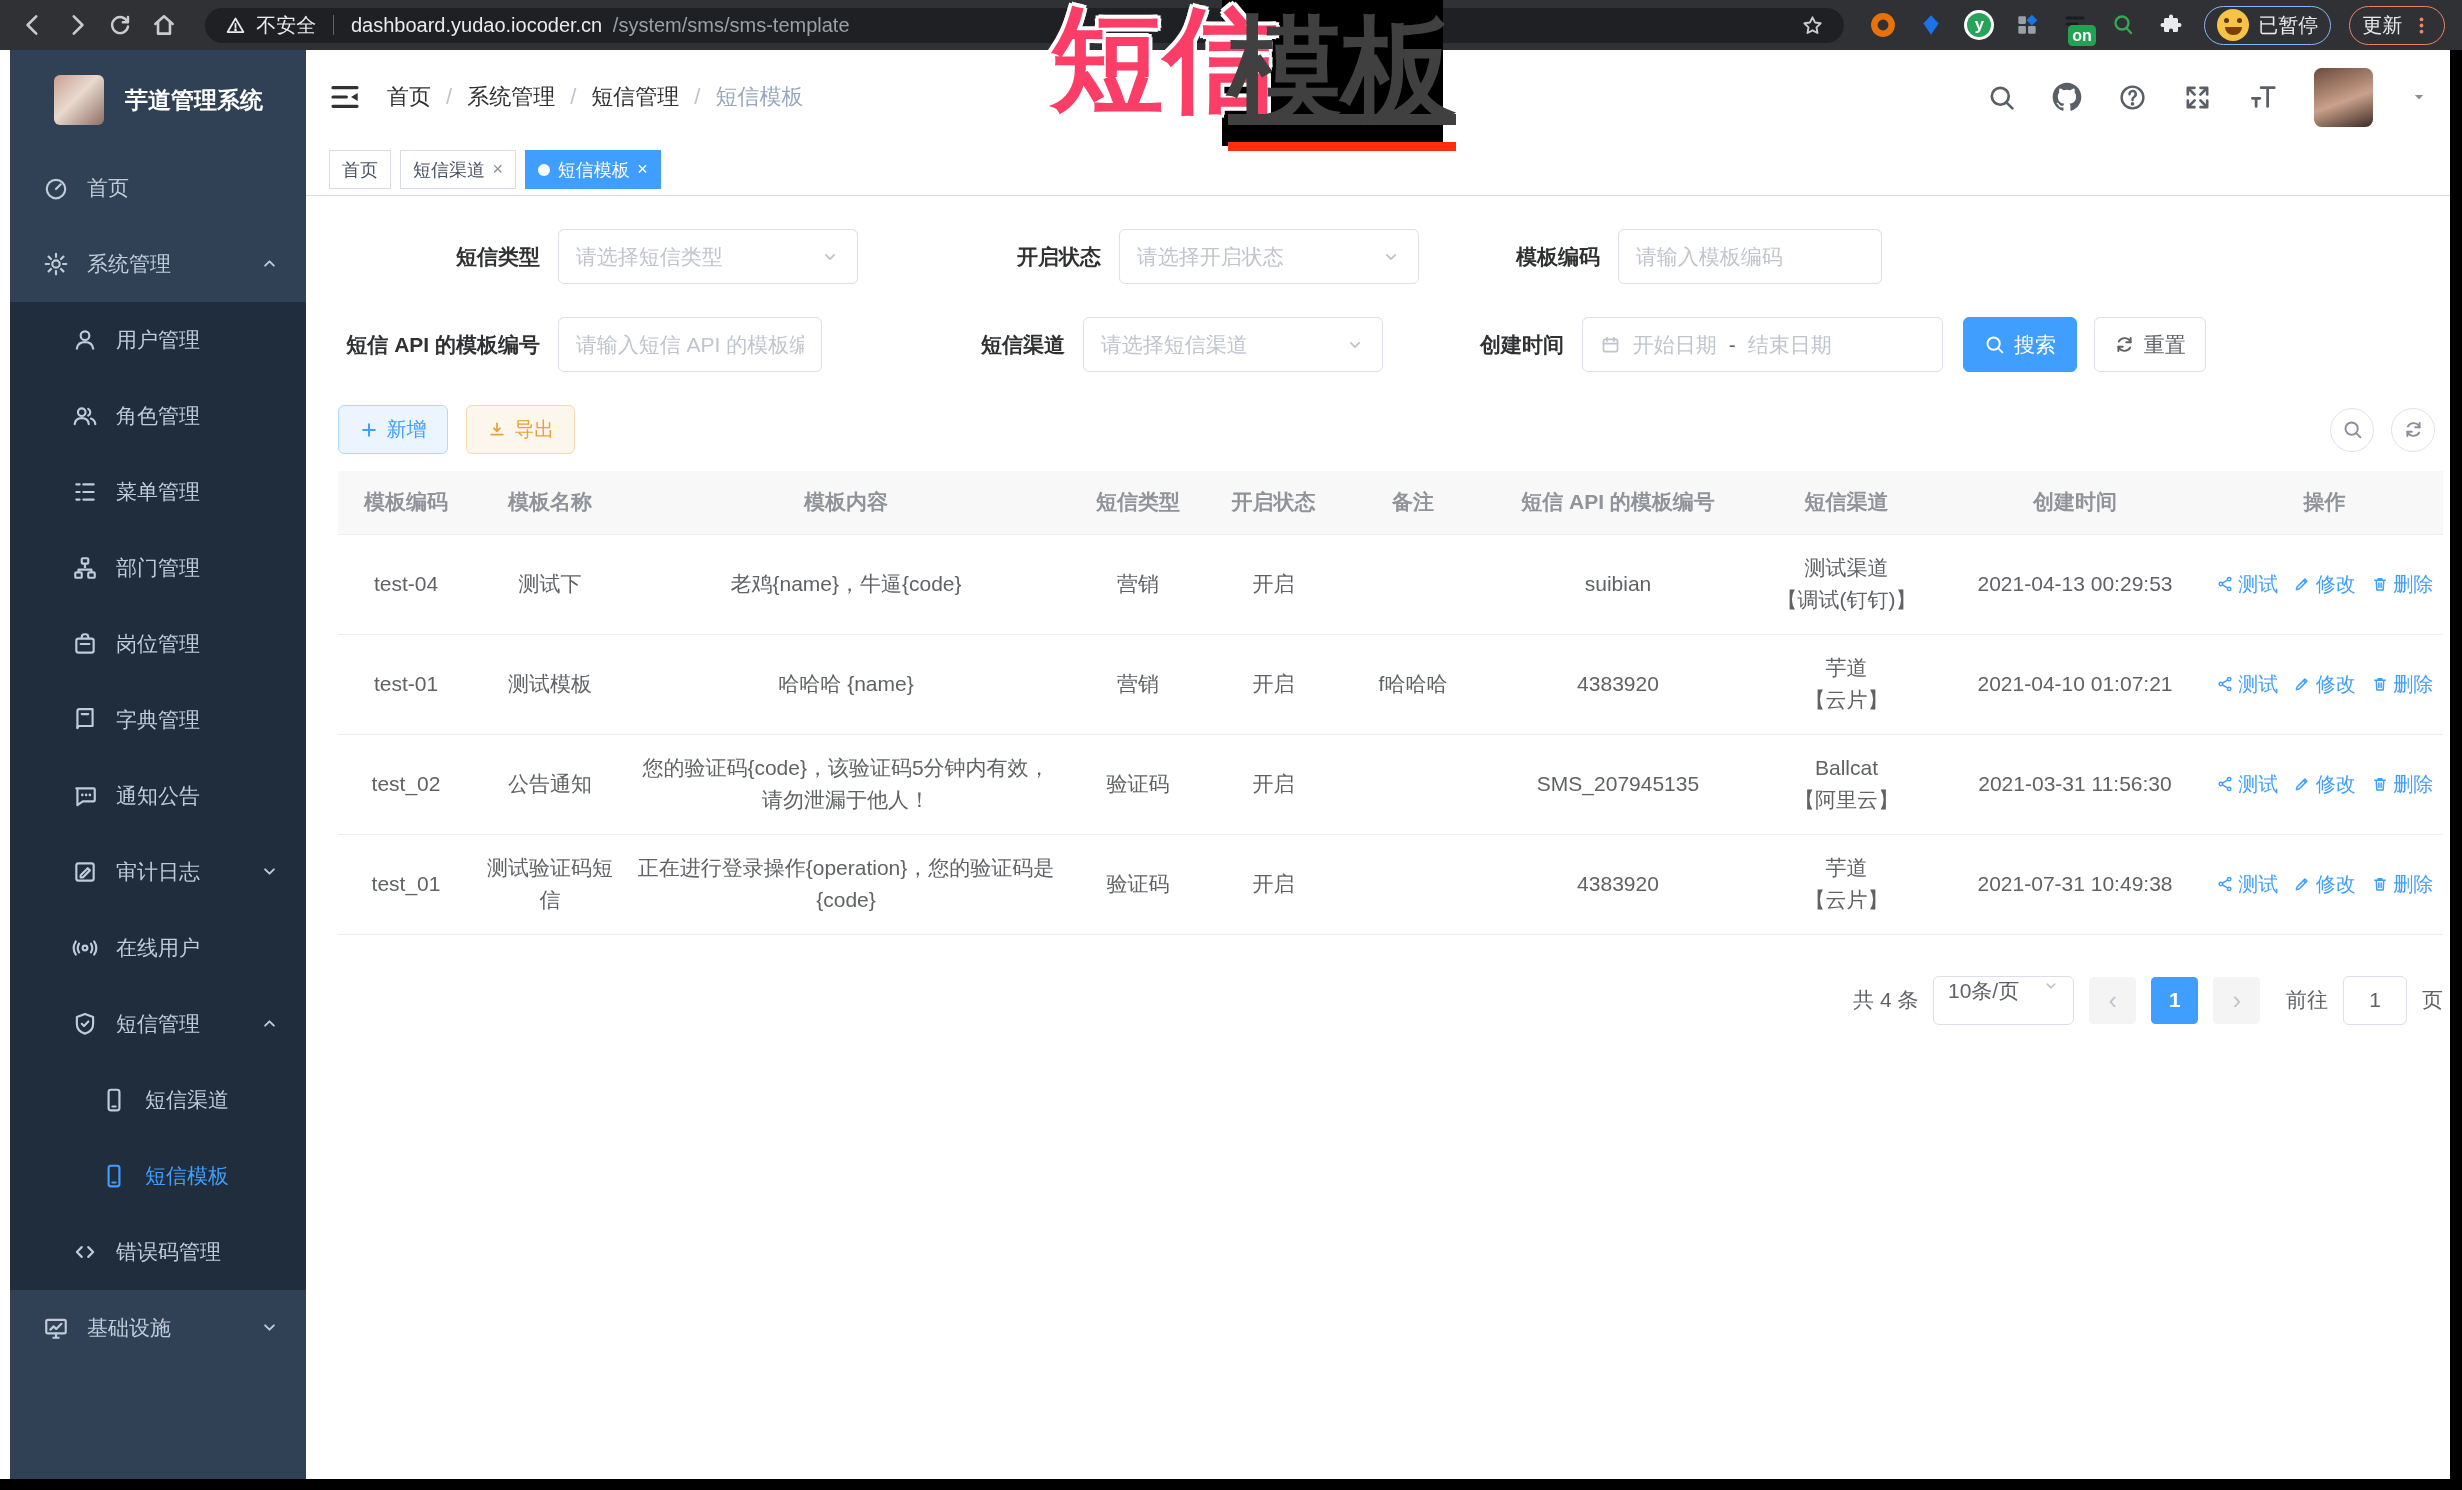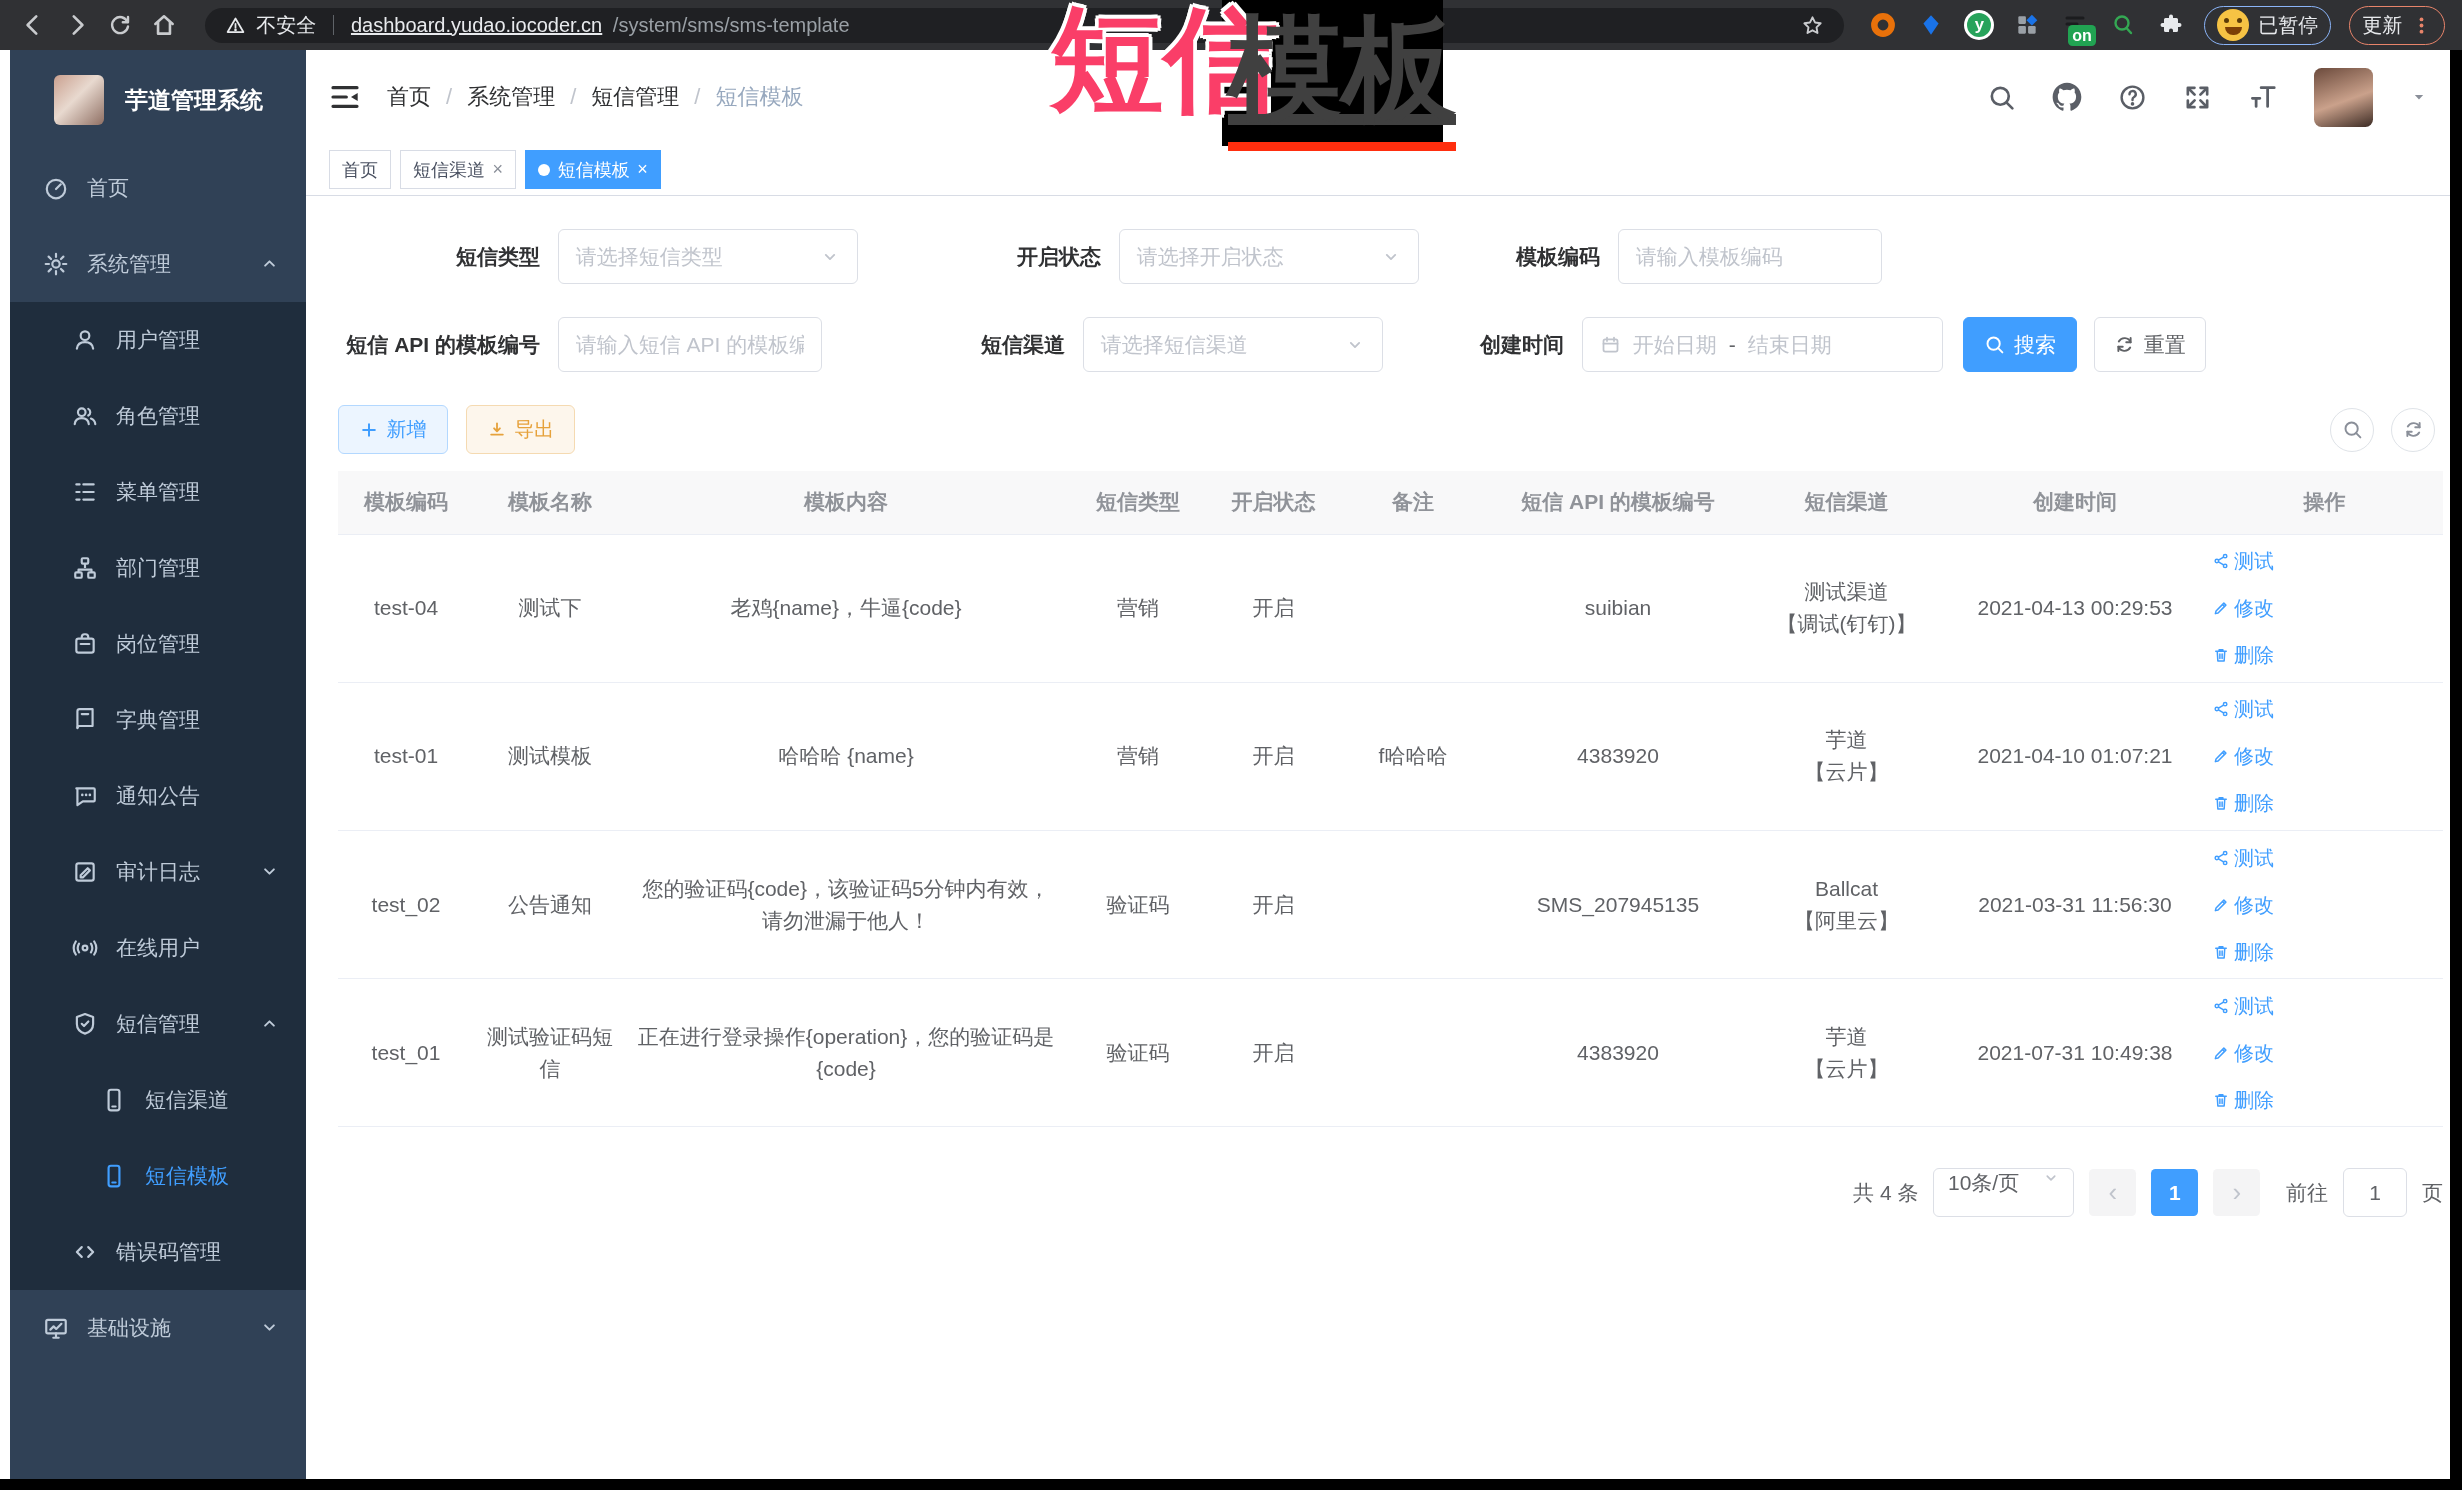"dashboard.yudao.iocoder.cn" .url-domain { text-decoration: underline -> none }
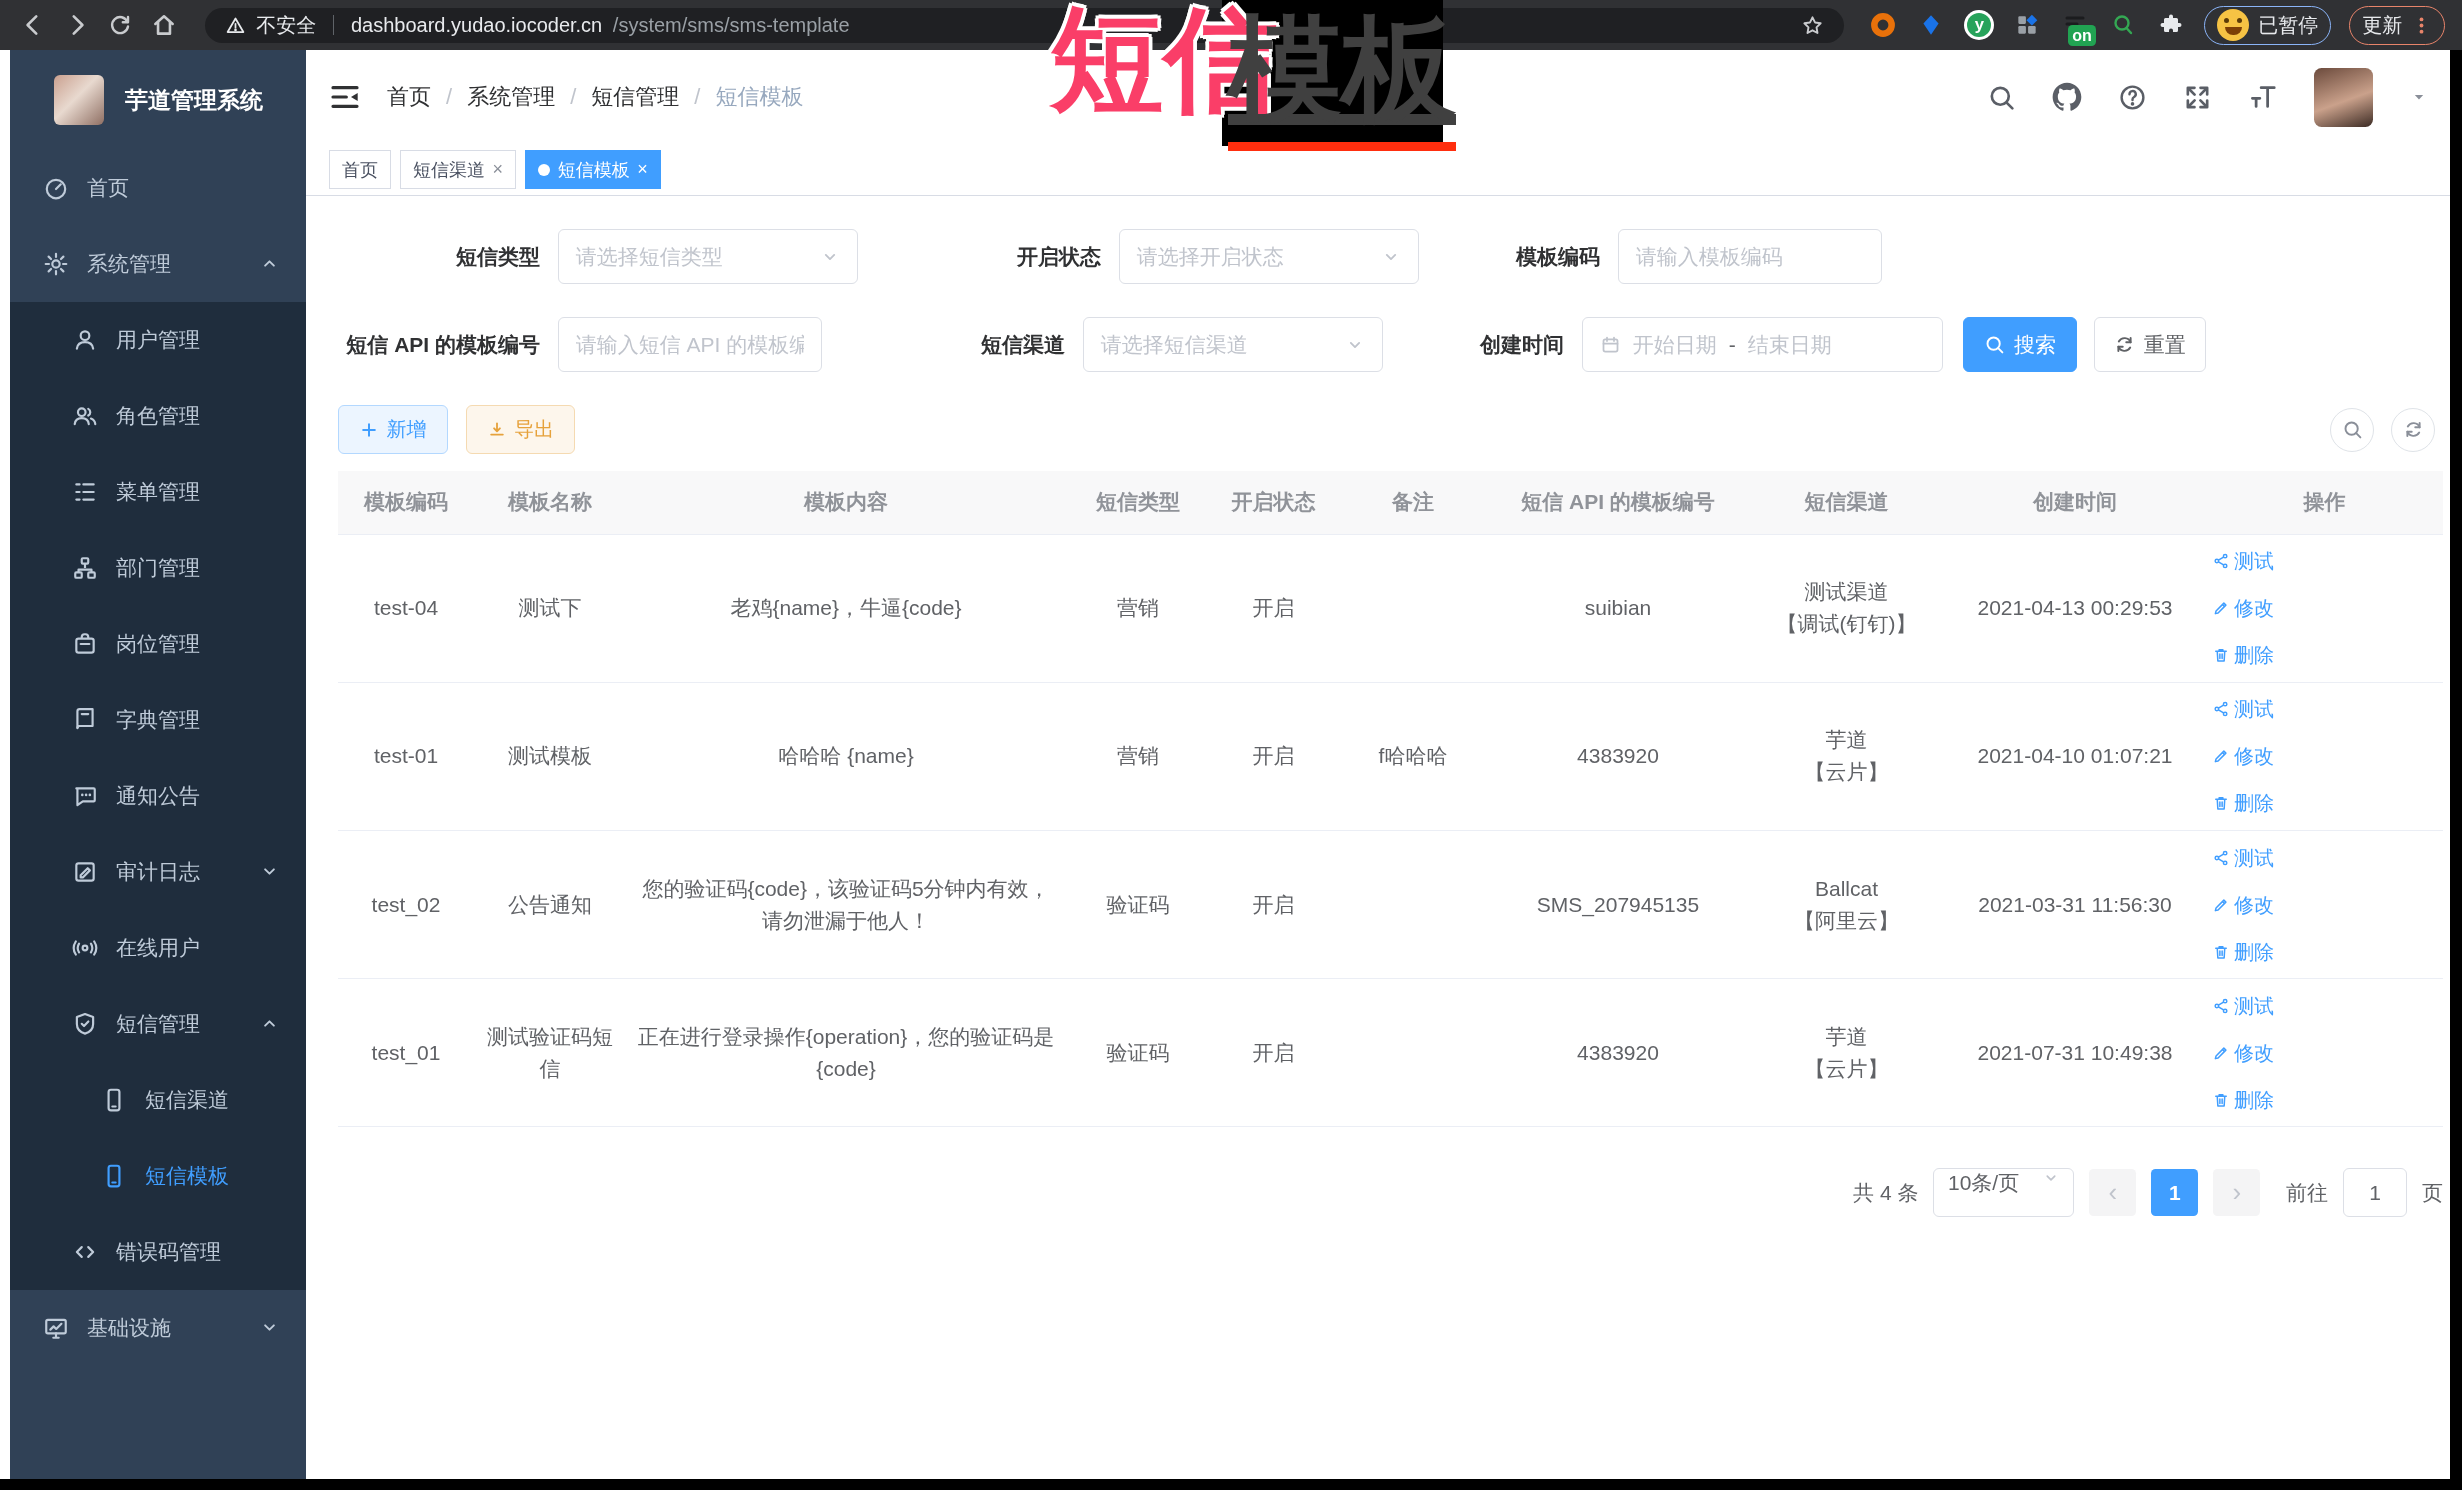"测试" .ops { flex-direction: column -> none }
